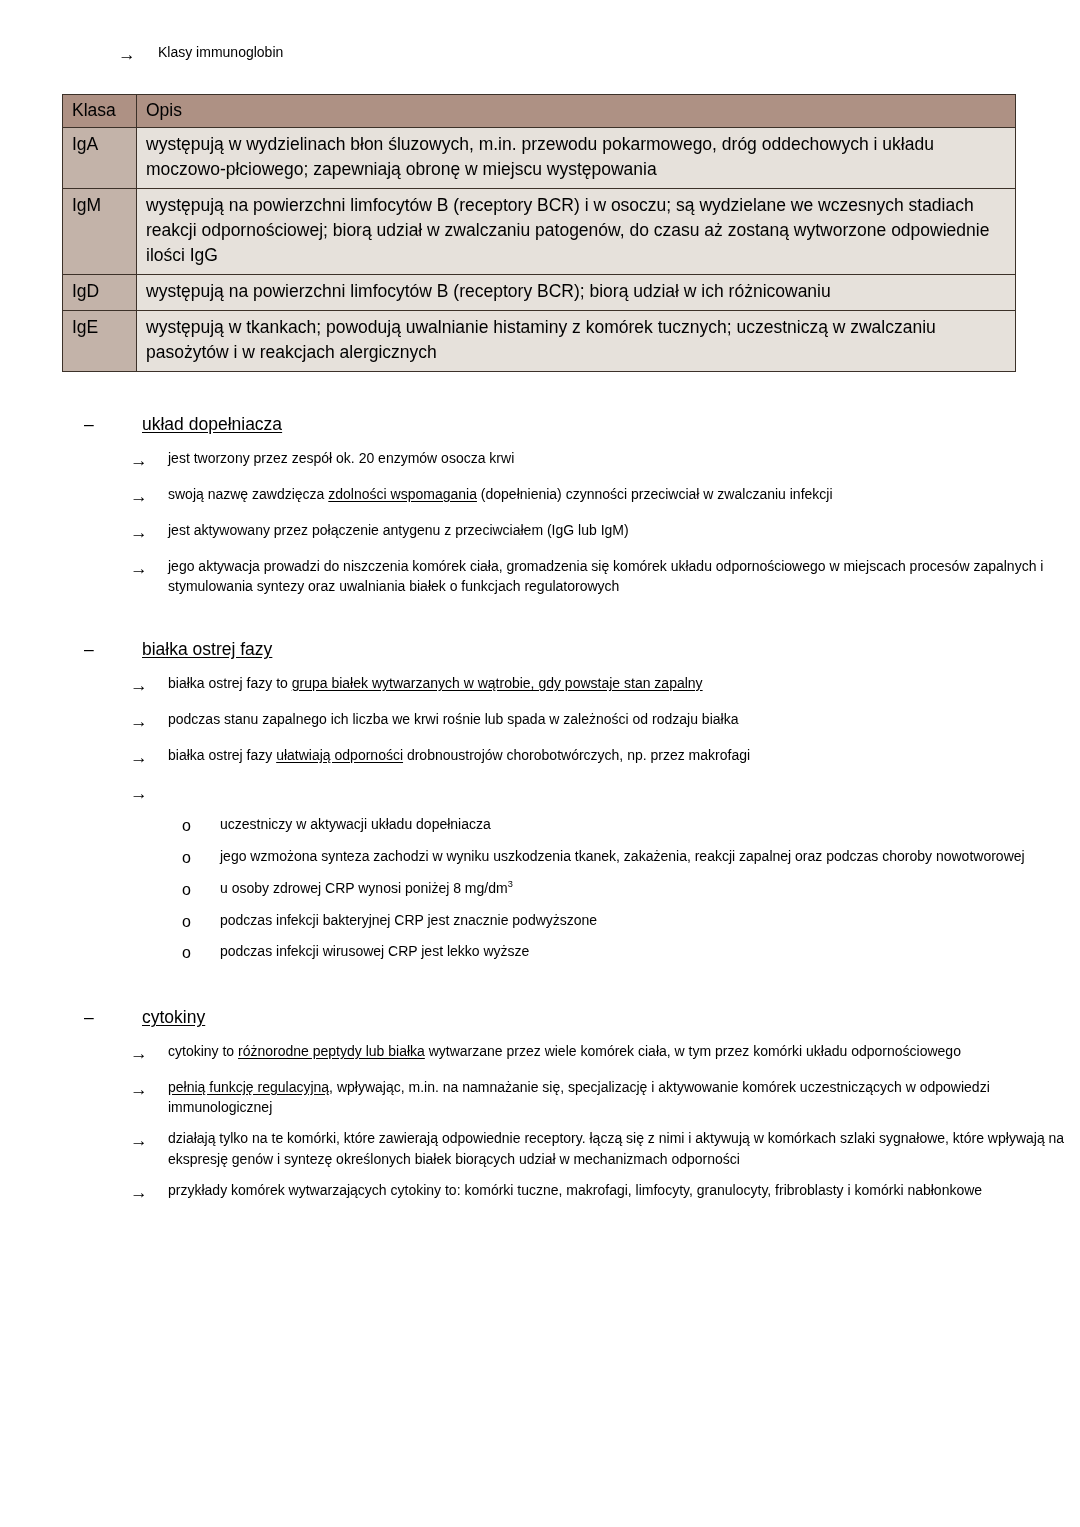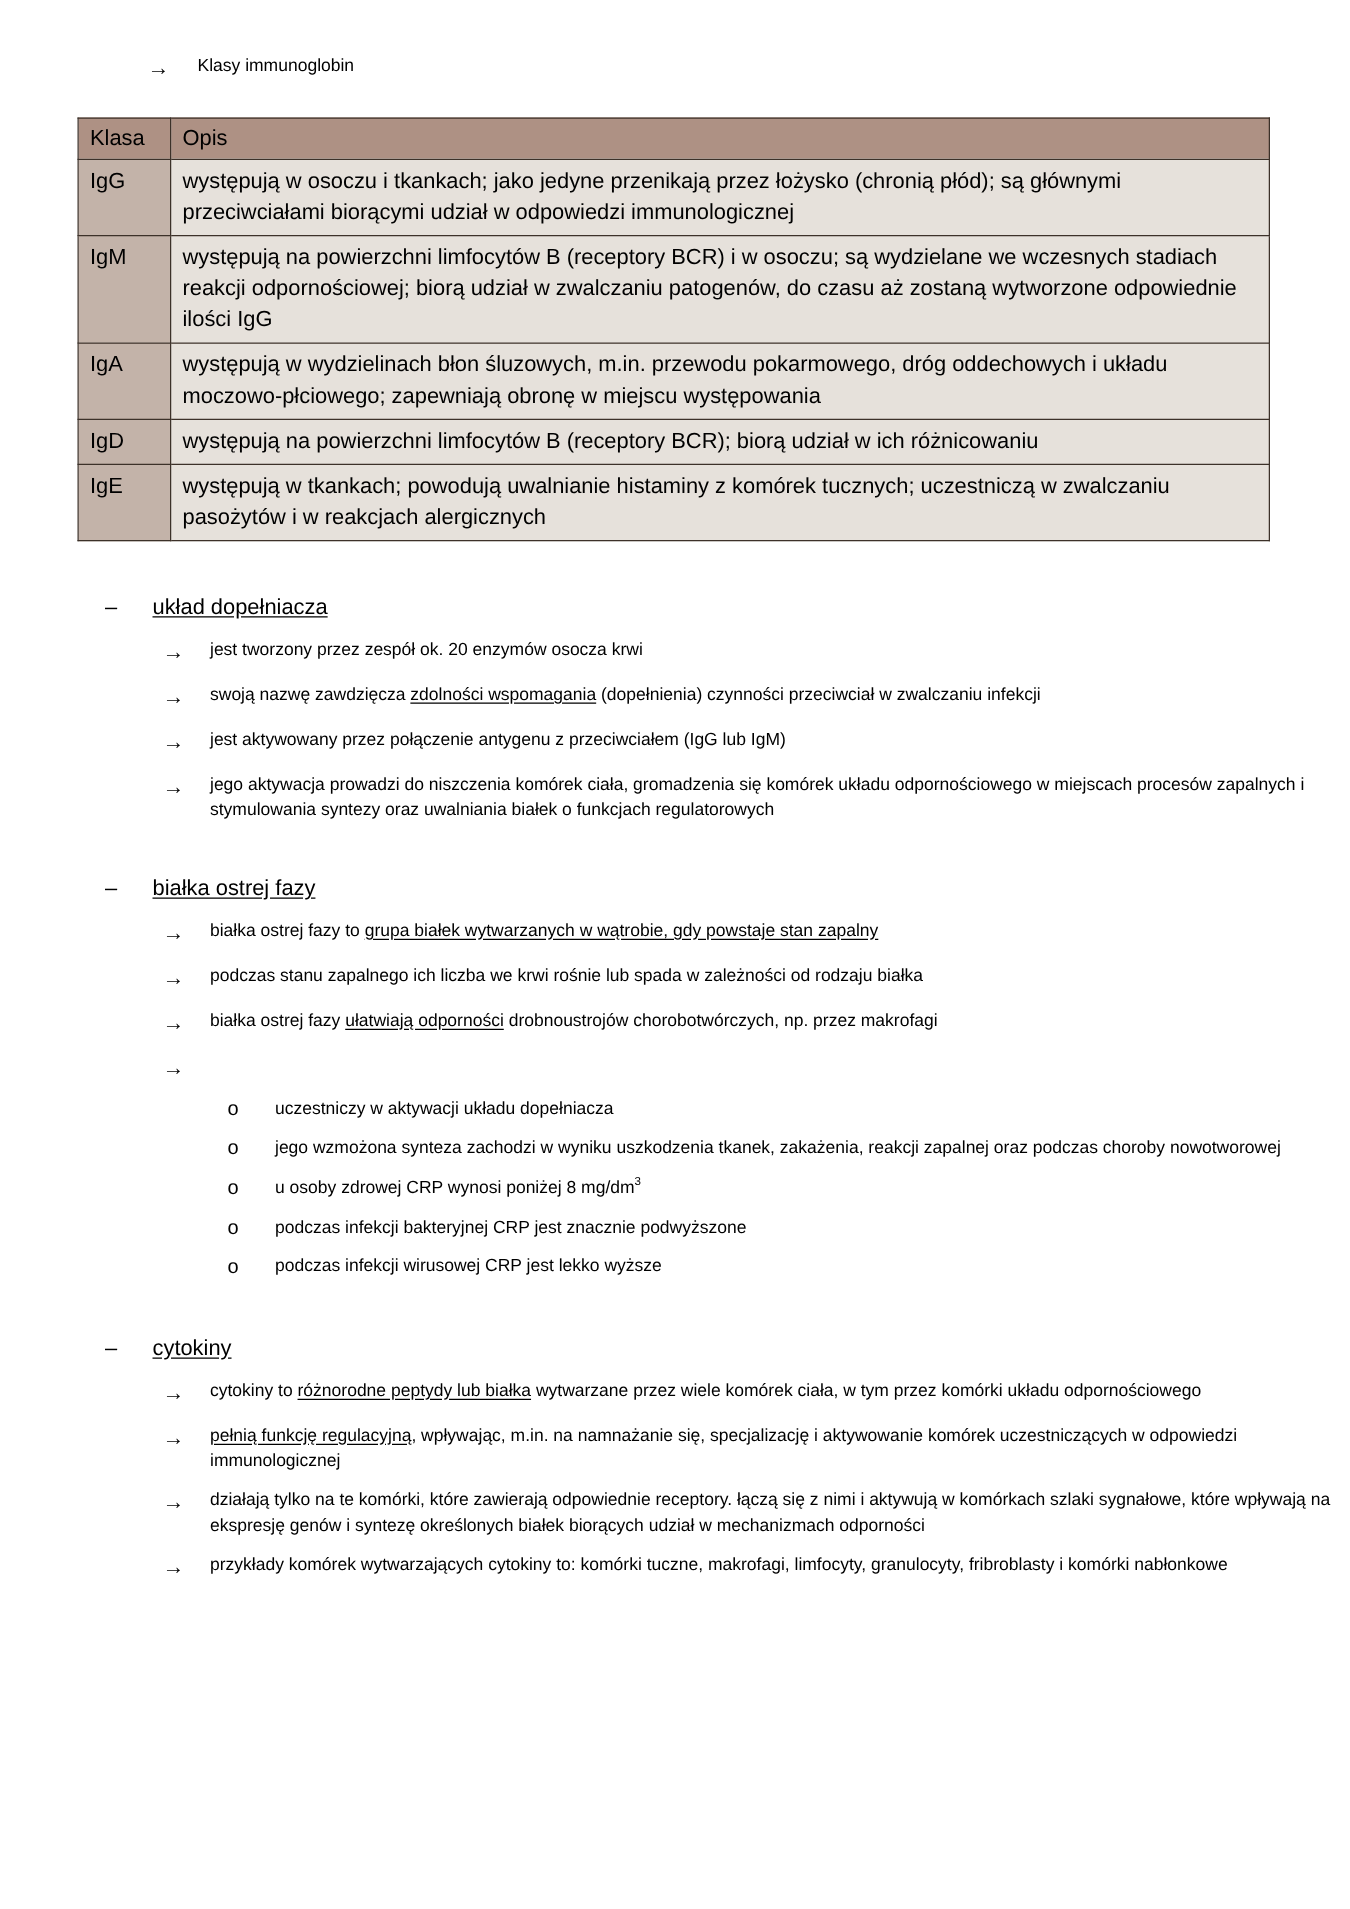"IgG" tr { html: <tr> <td>IgG</td> <td>występują w osoczu i tkankach; jako jedyne przenikają przez łożysko (chronią płód); są głównymi przeciwciałami biorącymi udział w odpowiedzi immunologicznej</td> </tr> -> none }
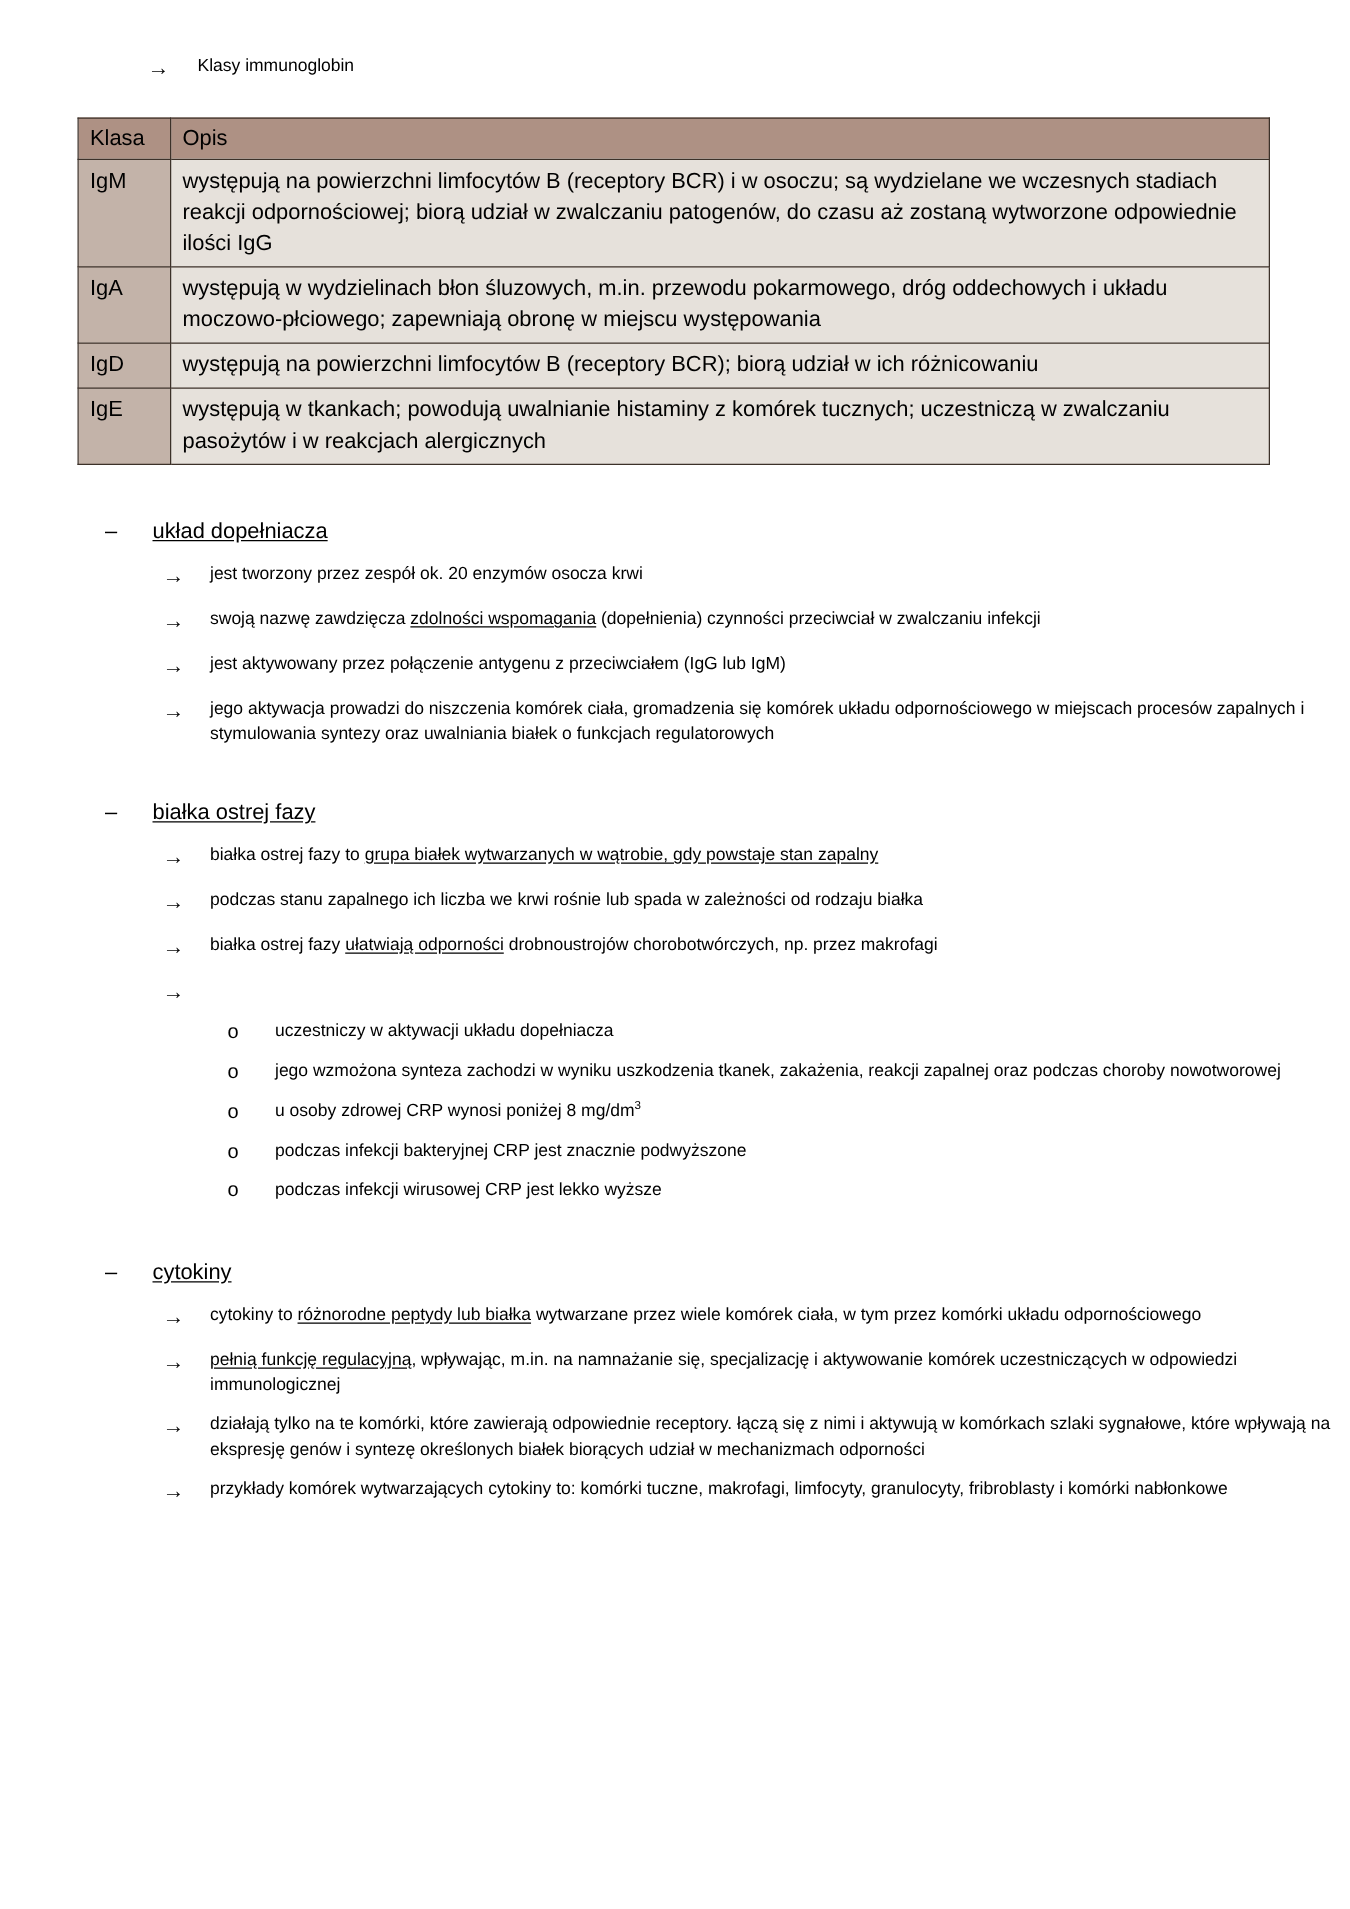"IgM" tr { order: before "IgA" -> after "IgA" }
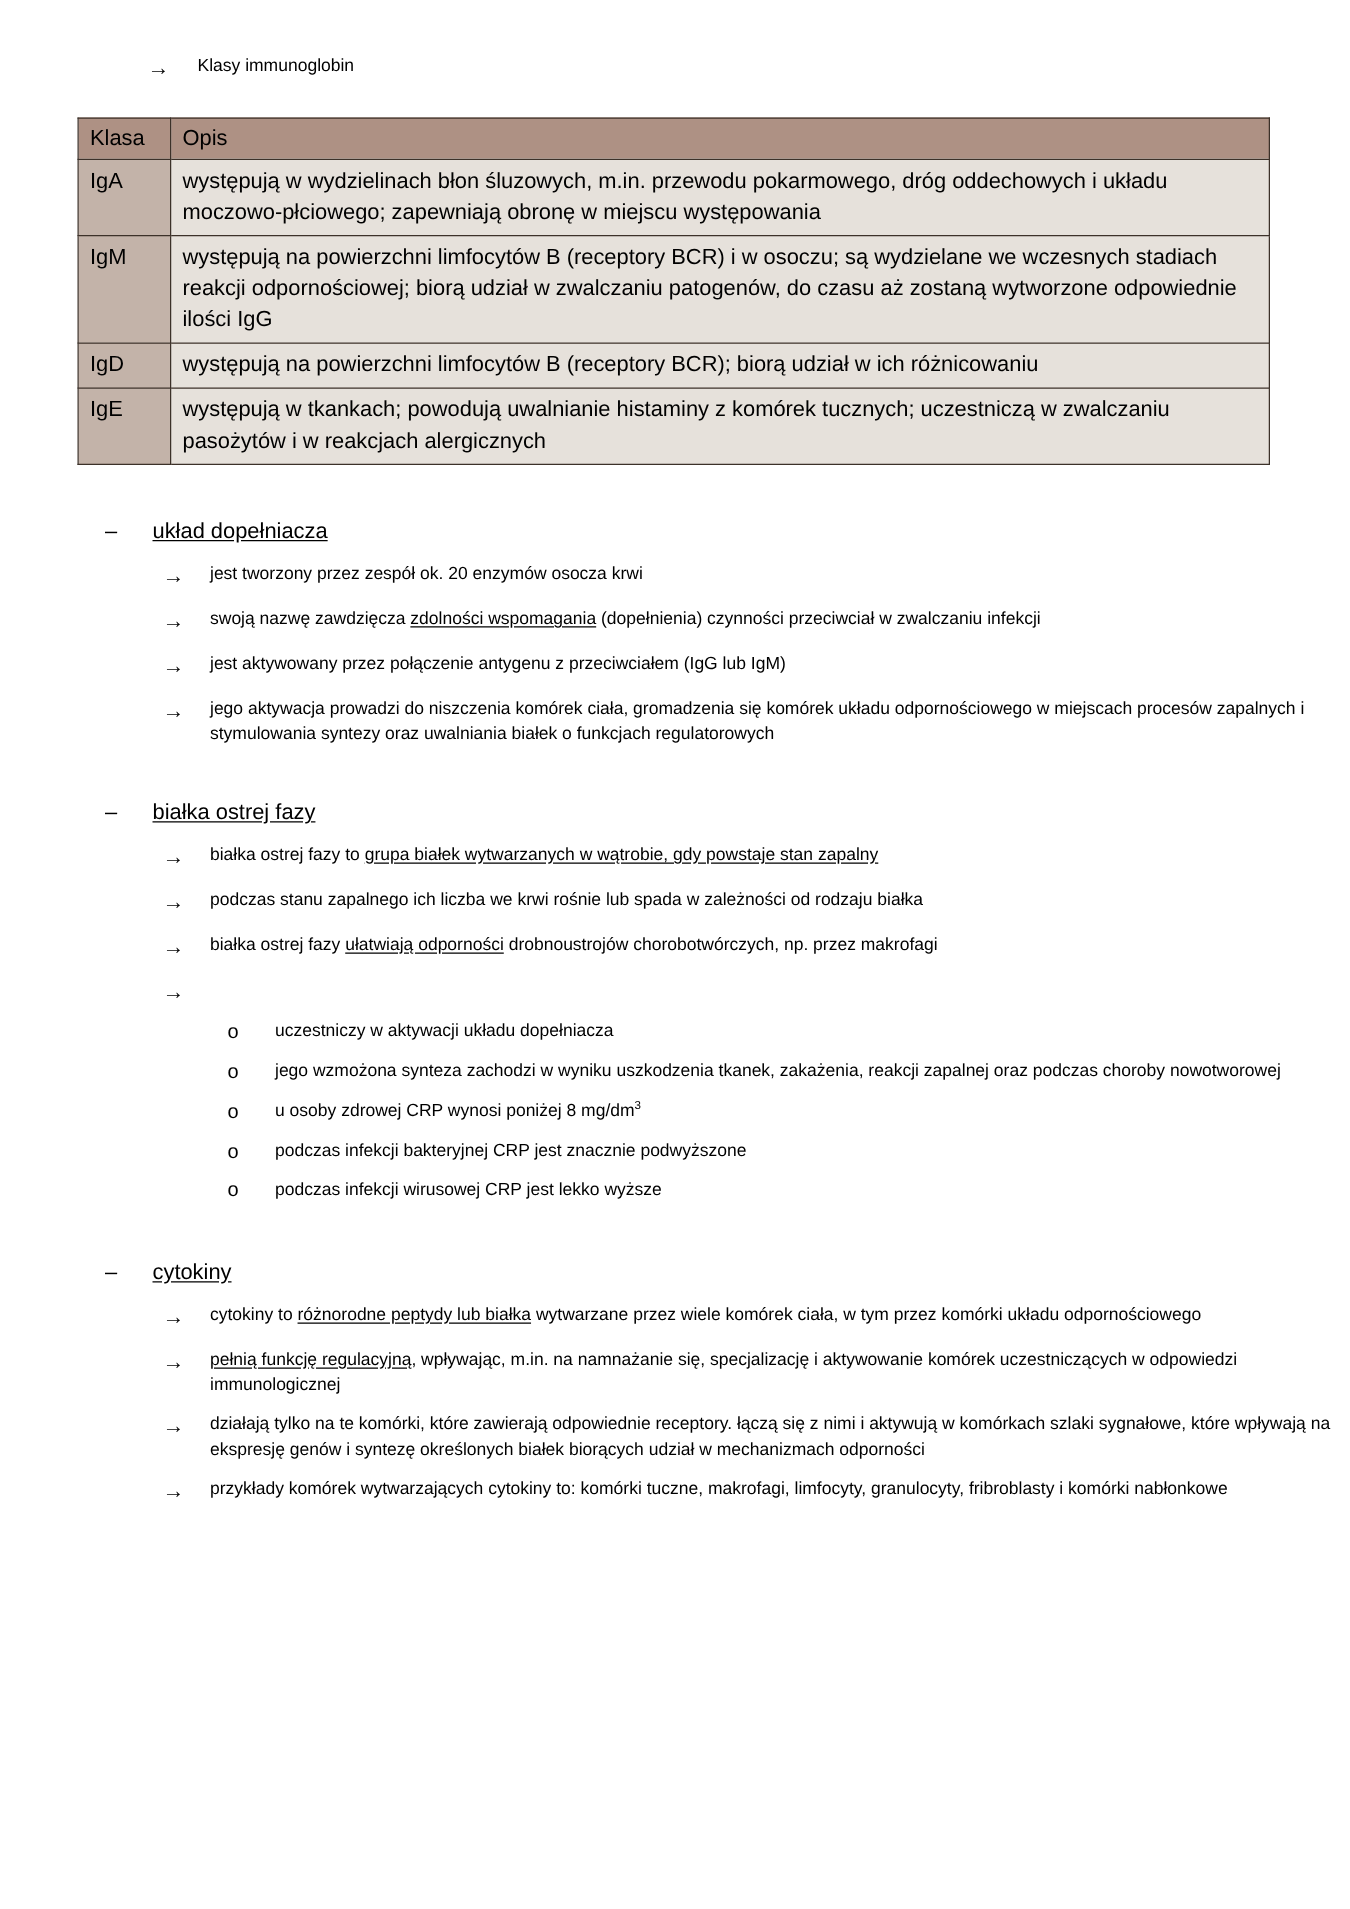"układ dopełniacza" .lvl-dash .text { margin-left: none -> 20px }
